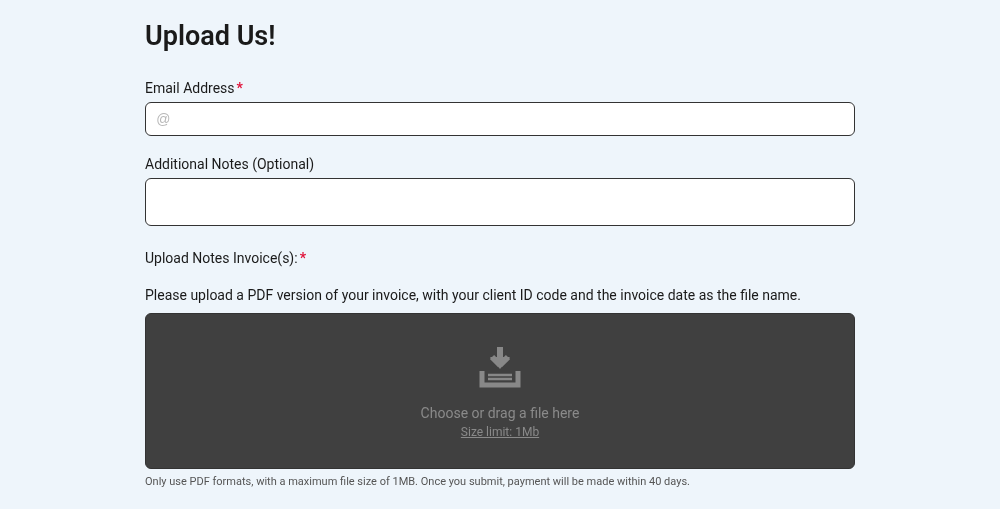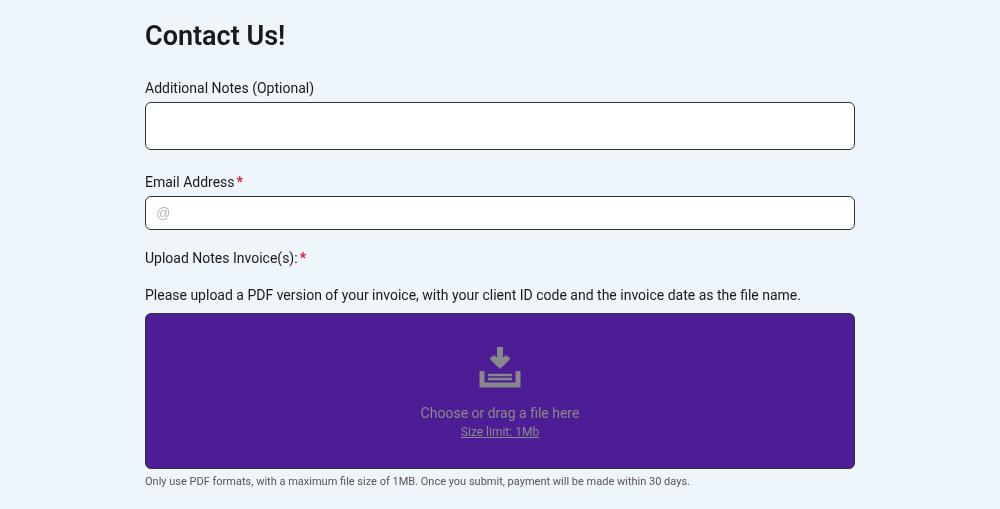"Contact Us!" h1.page-title { text: Contact -> Upload }
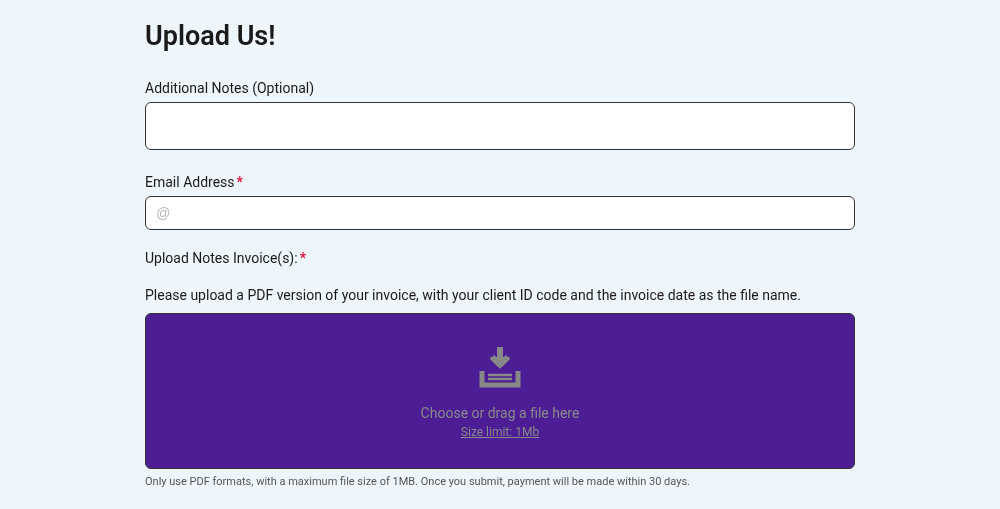"Additional Notes (Optional)" div.form-field { order: before "Email Address *" -> after "Email Address *" }
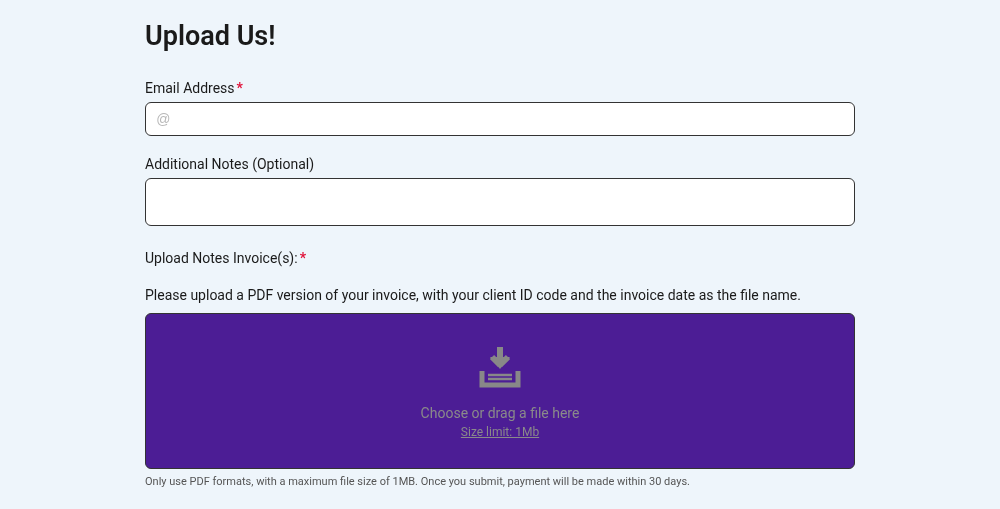"Choose or drag a file" .upload-area { background: #4c1d95 -> #404040 }
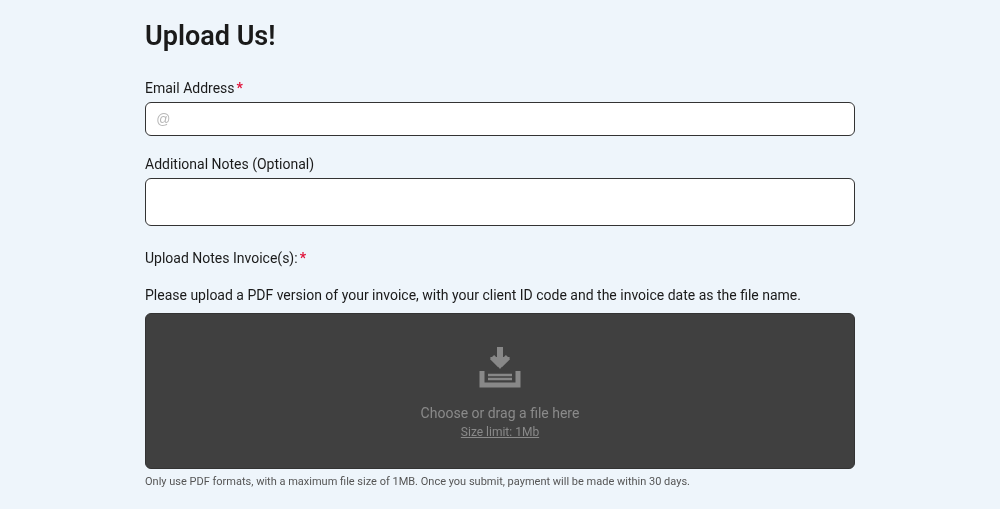"Only use PDF formats, with" div.footer-note { text: 30 -> 40 }
